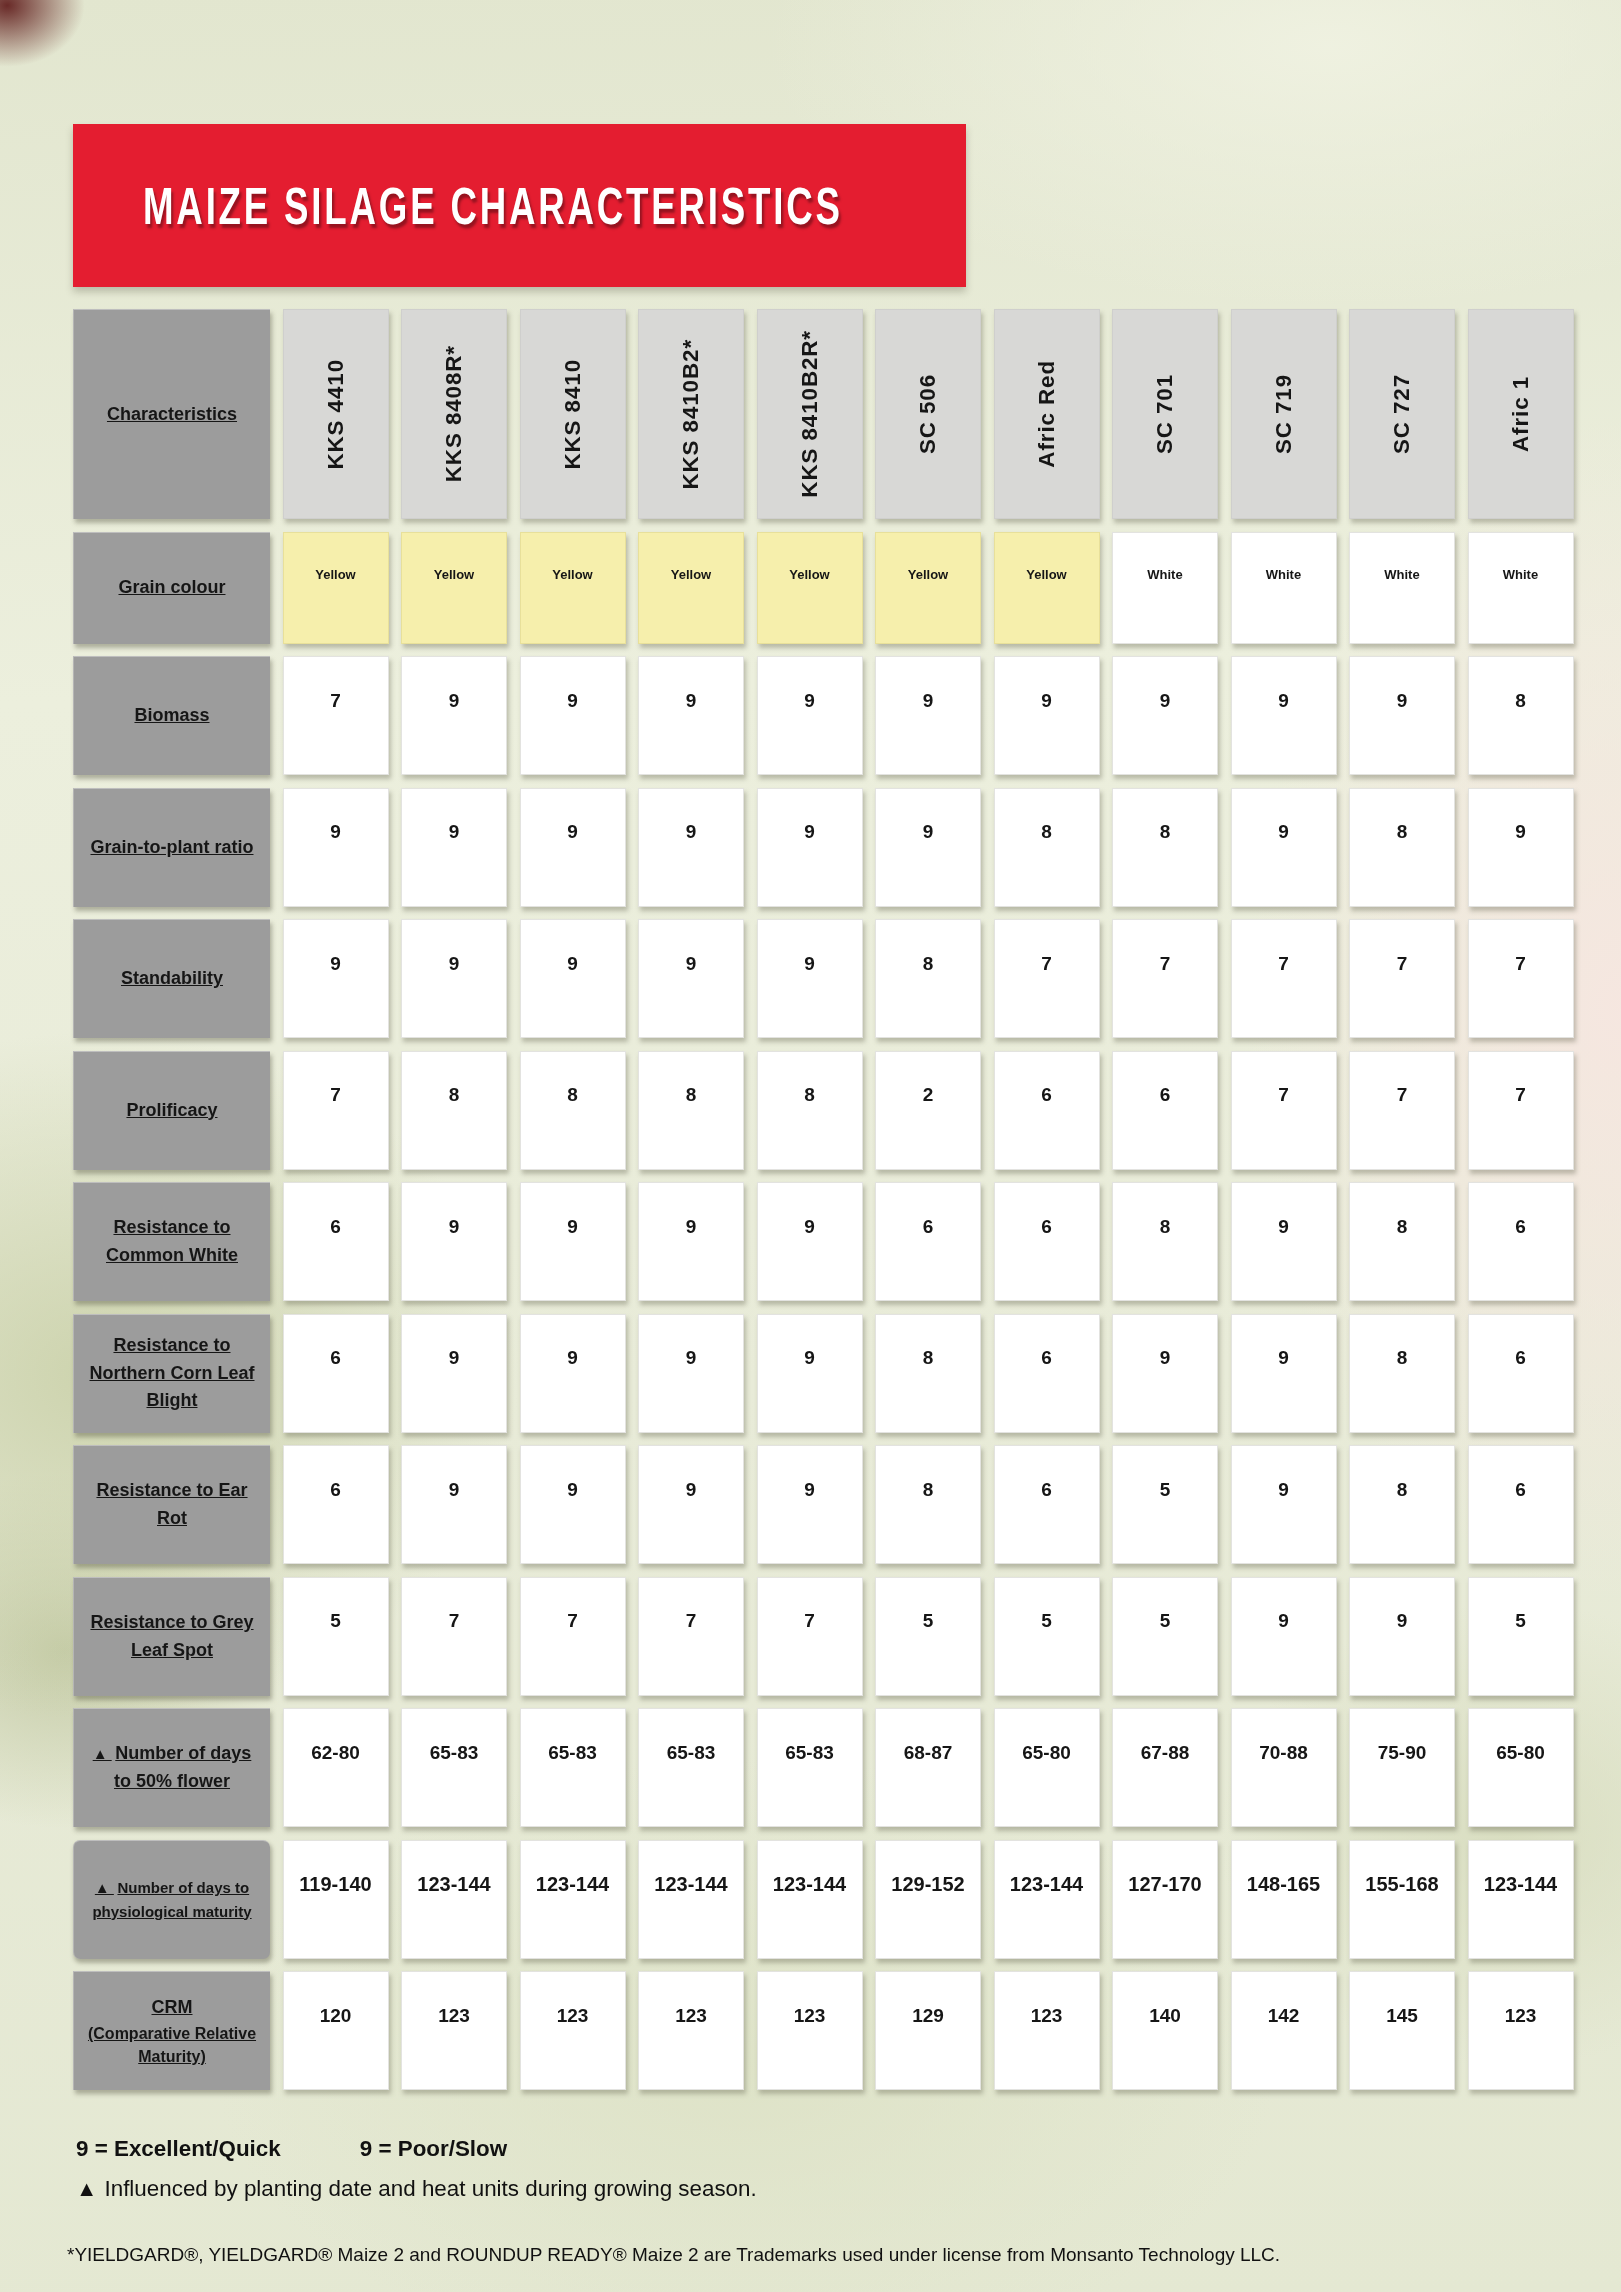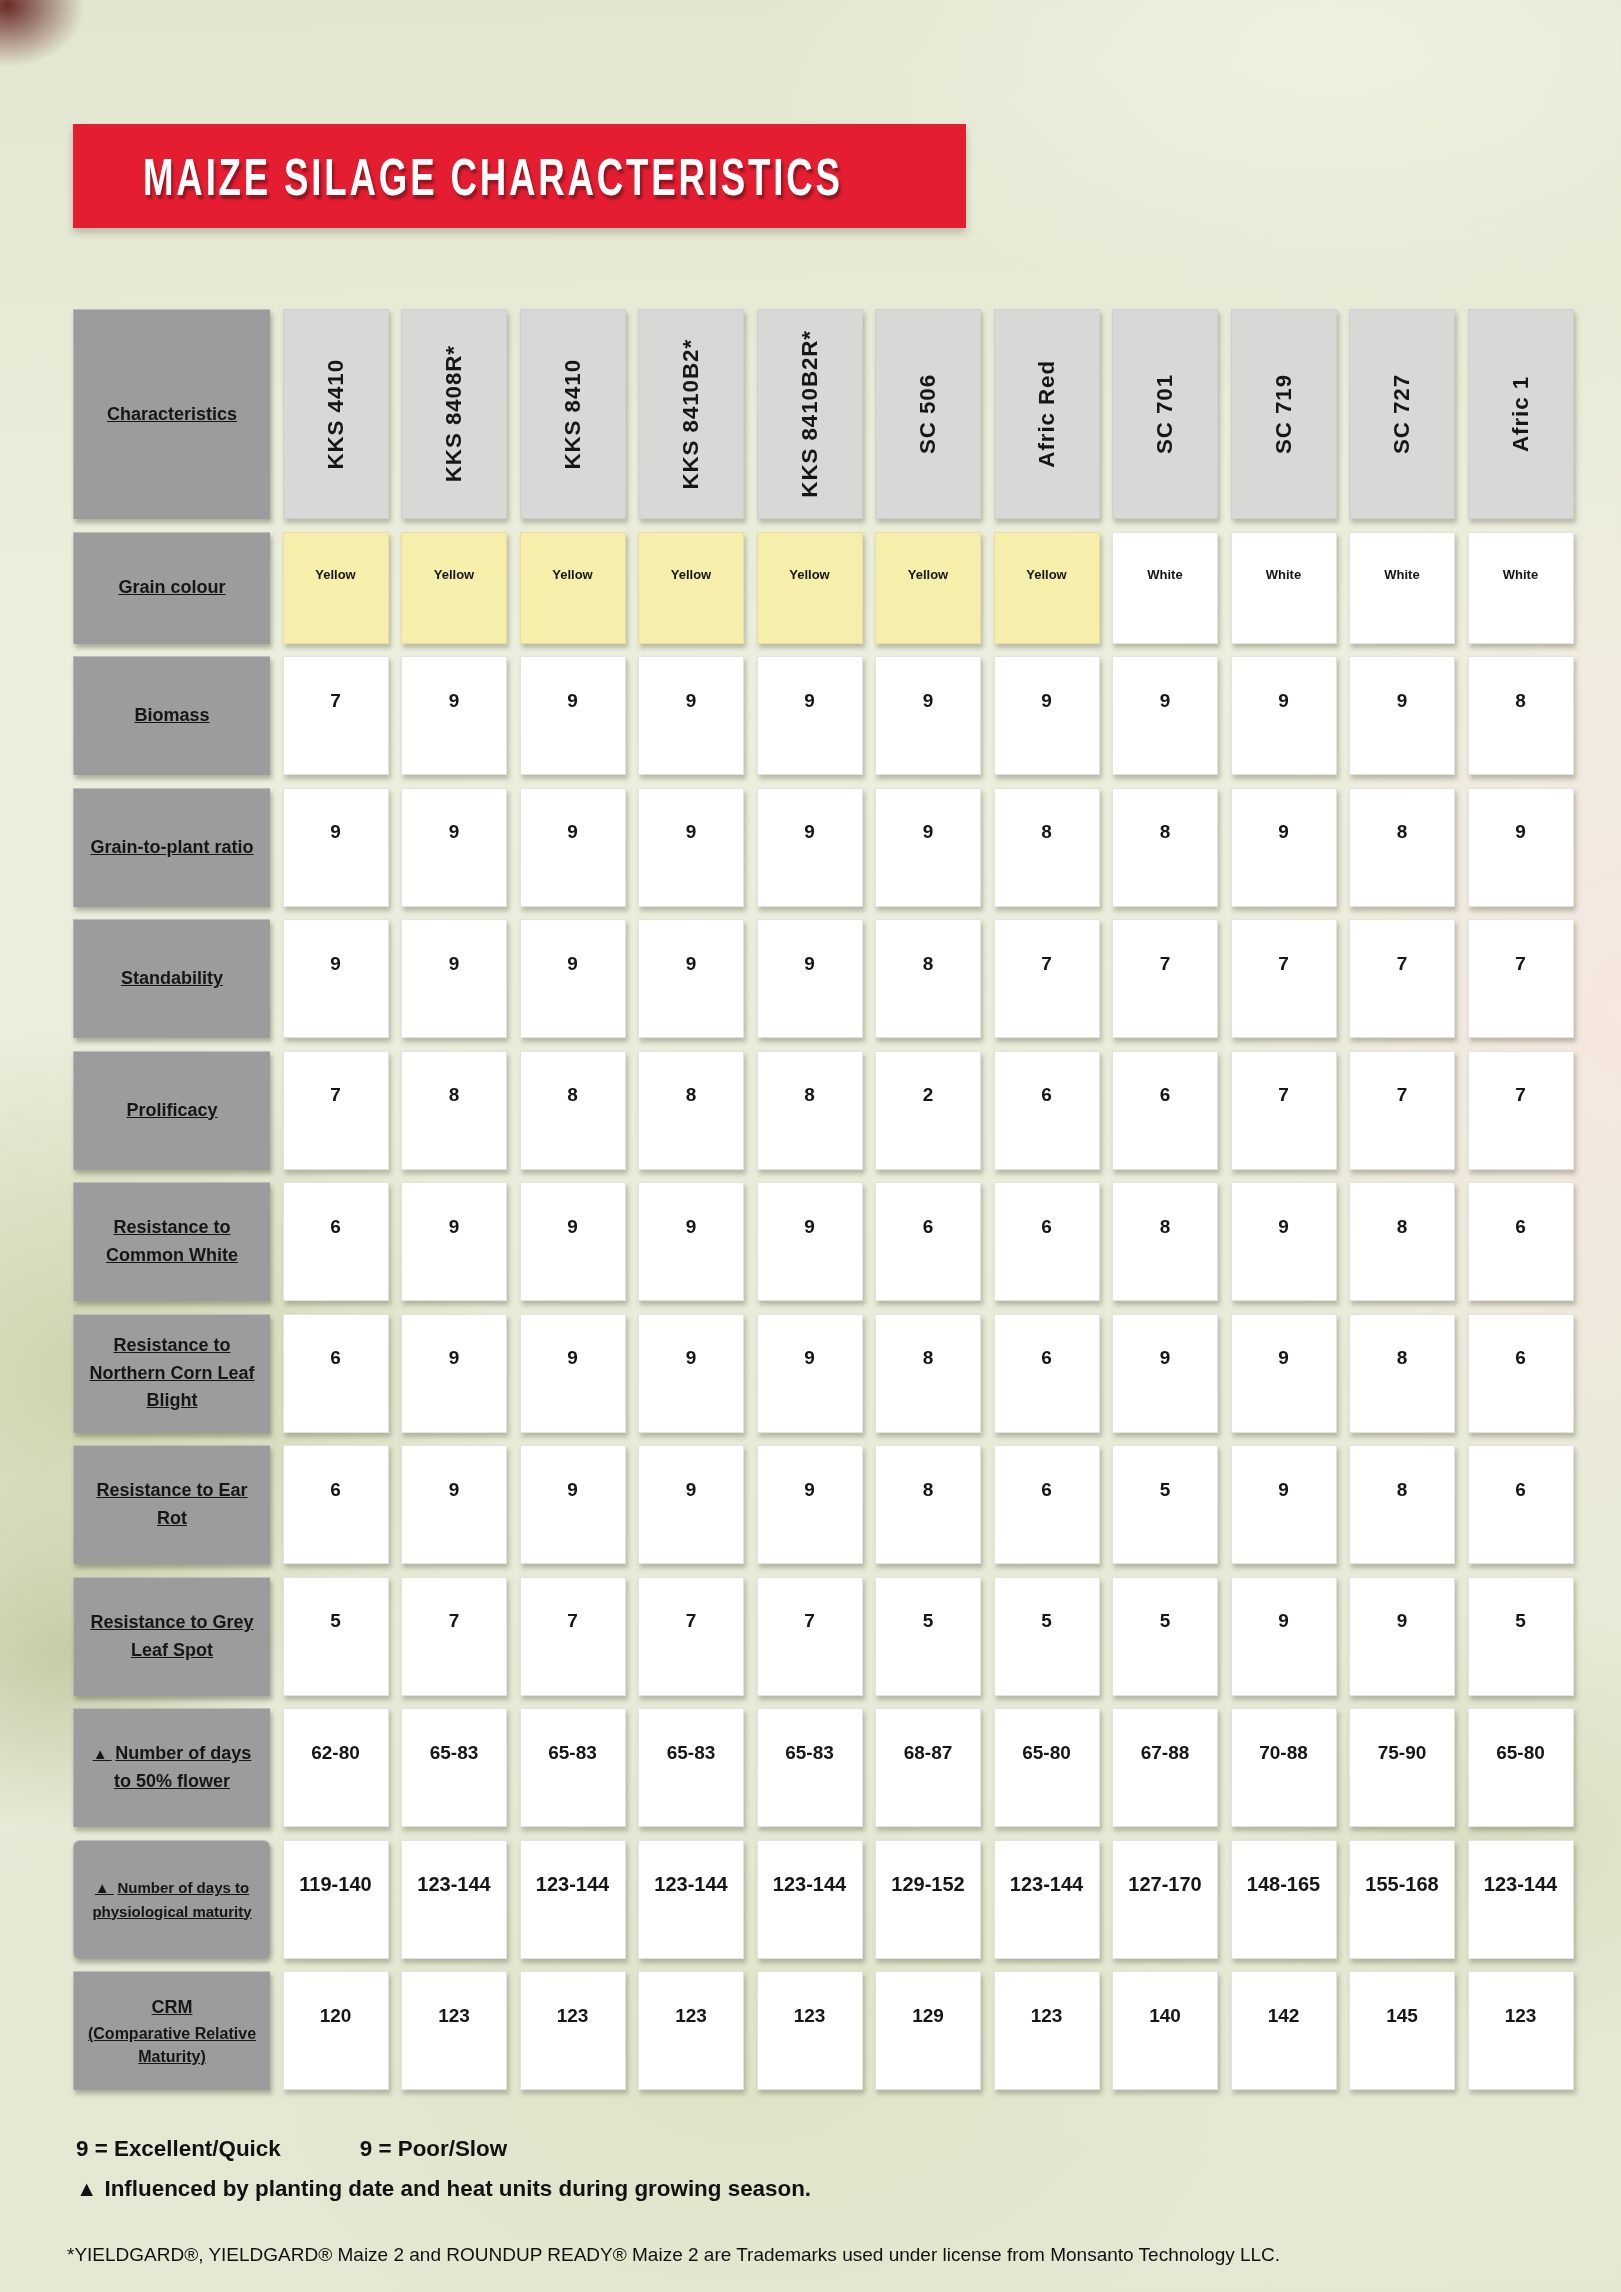"MAIZE SILAGE CHARACTERISTICS" .banner { height: 104px -> 163px }
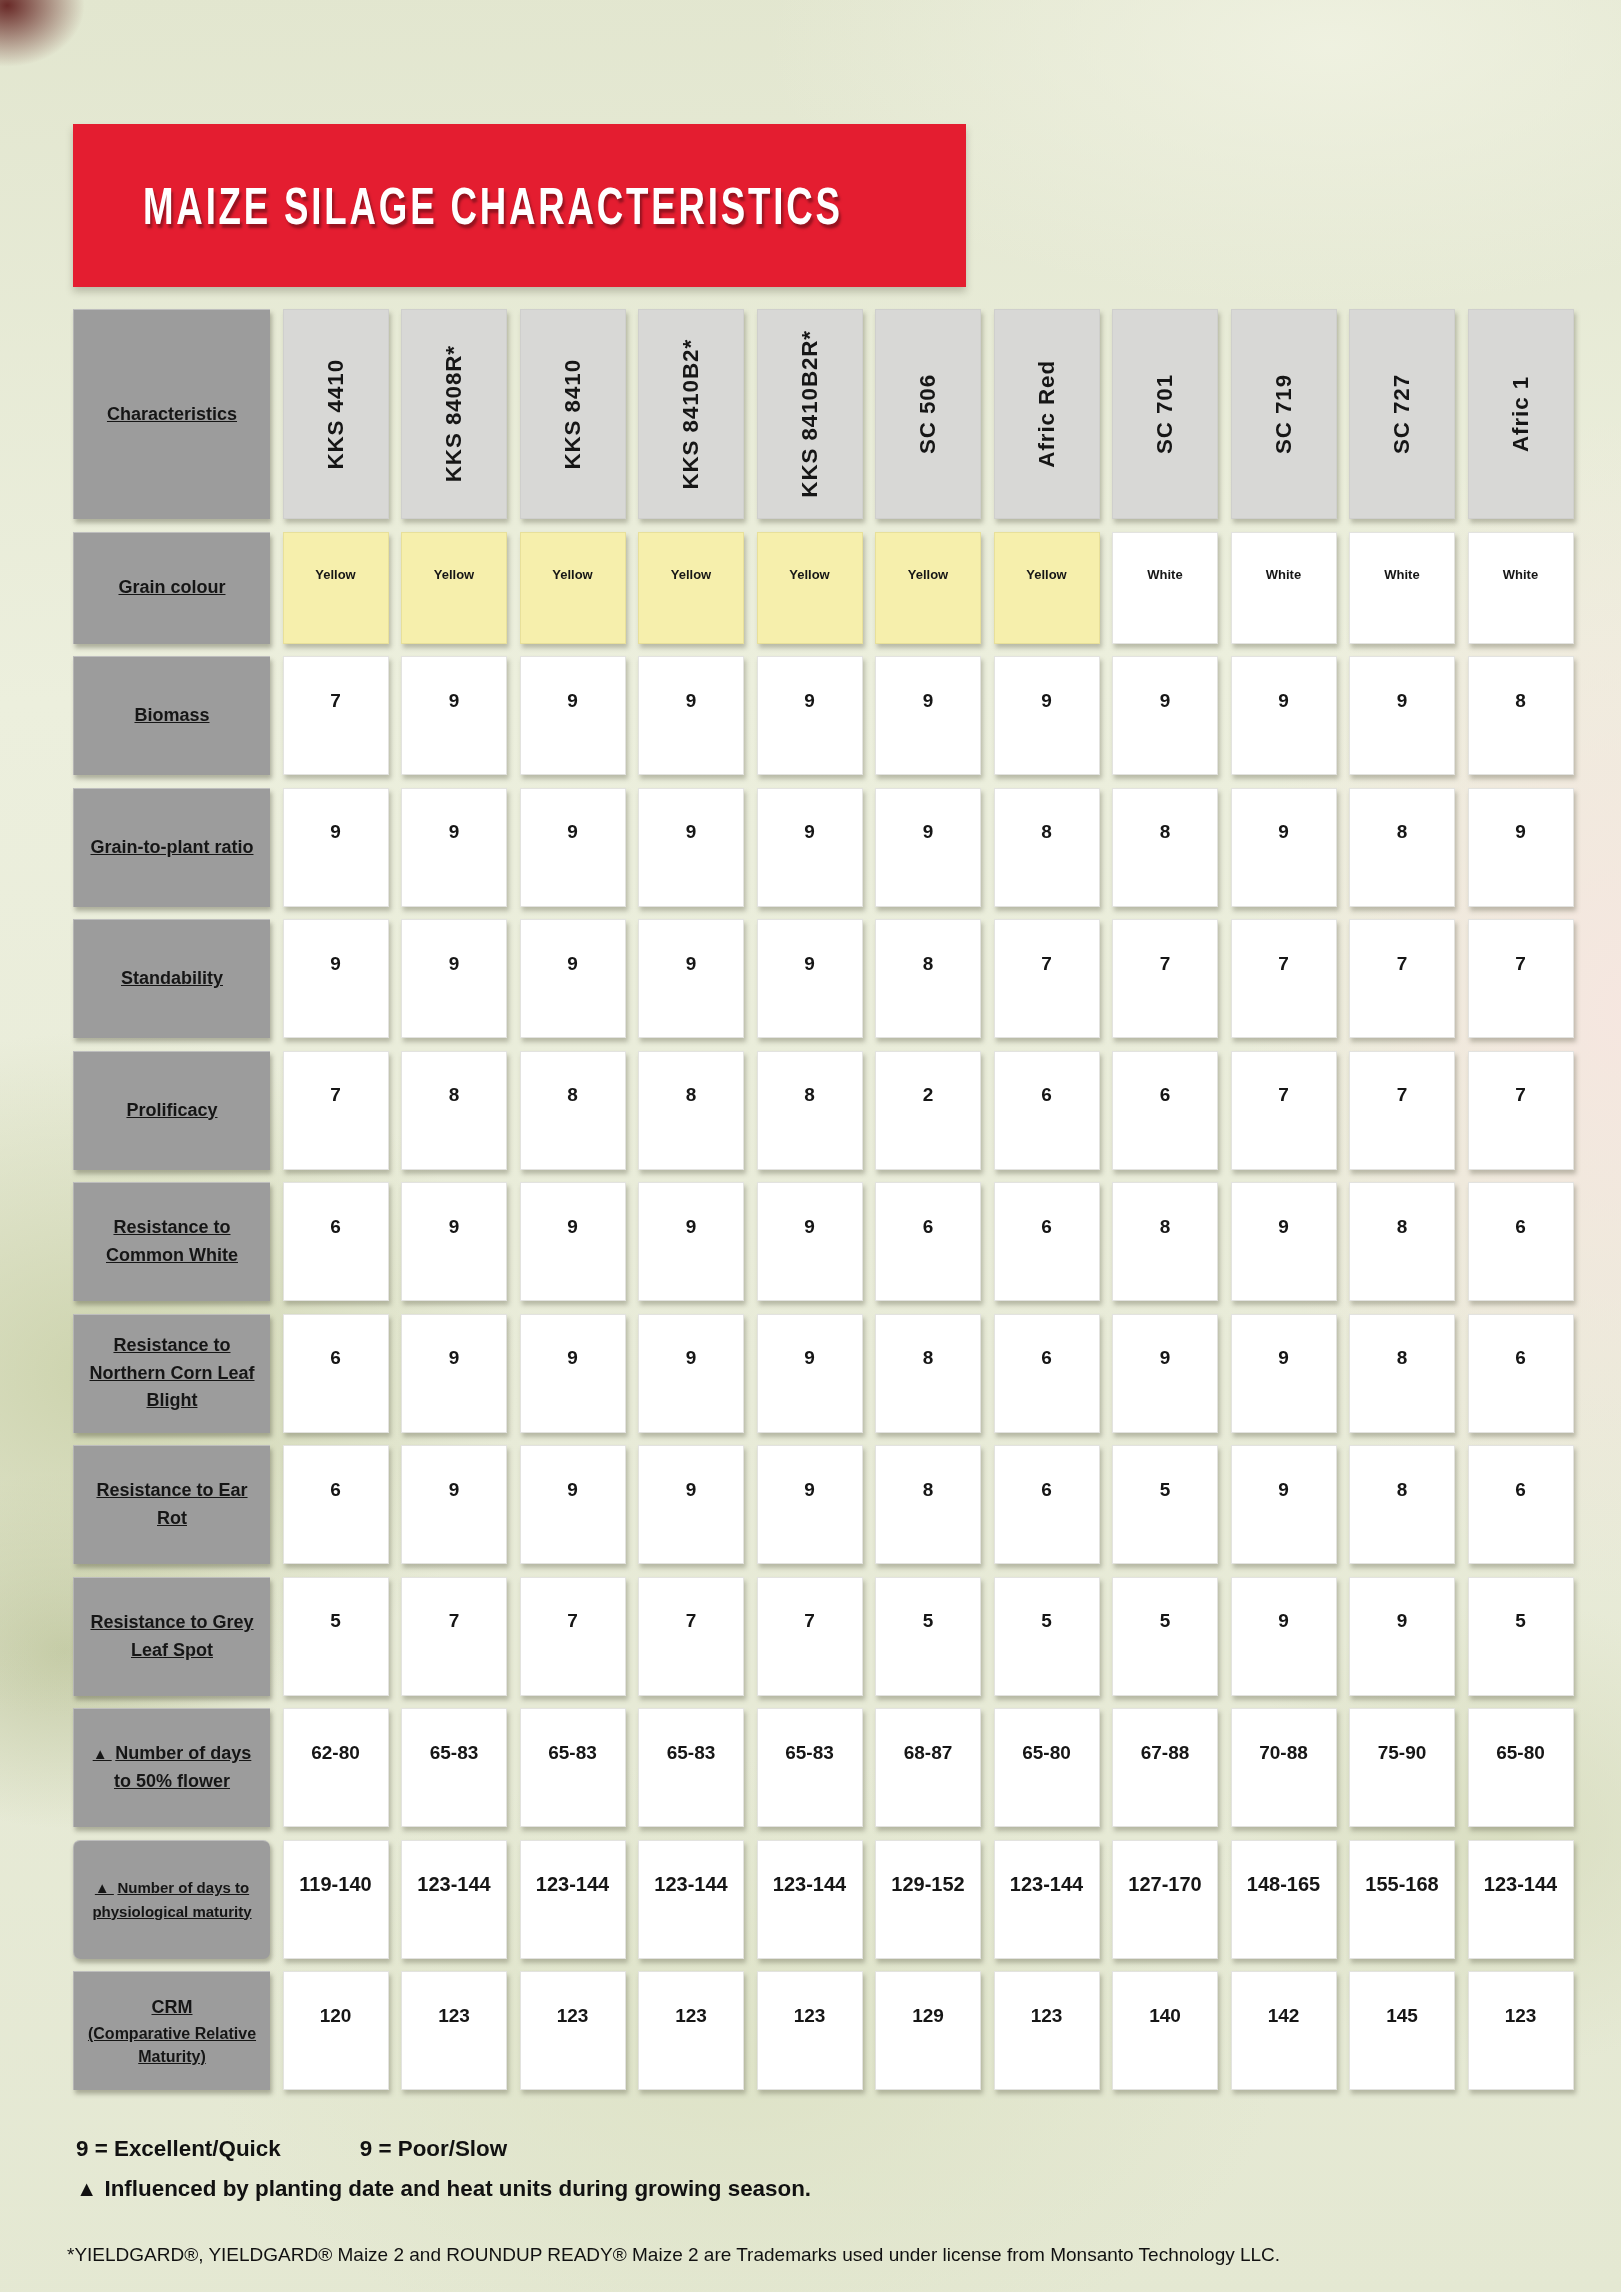"▲ Influenced by planting date" .note { font-weight: bold -> normal }
